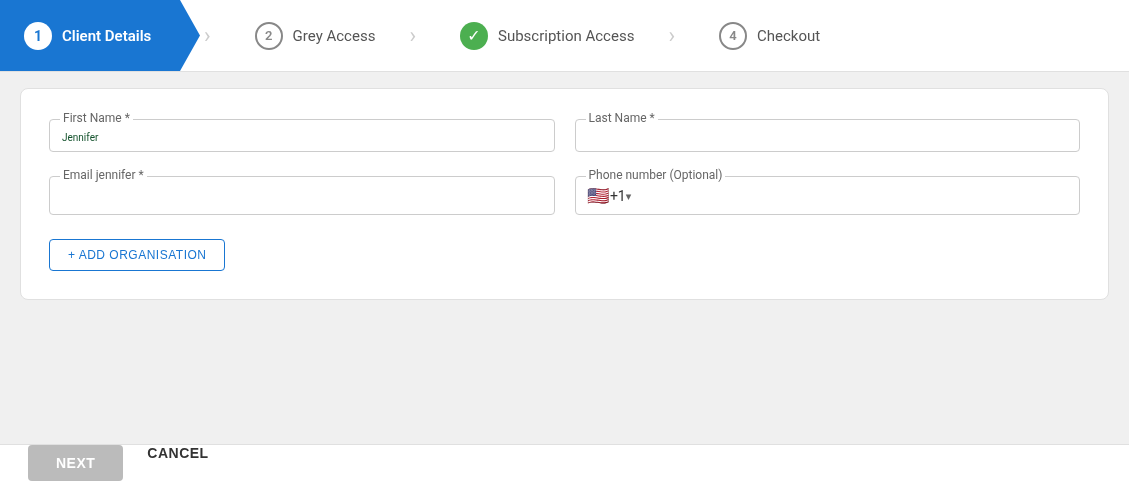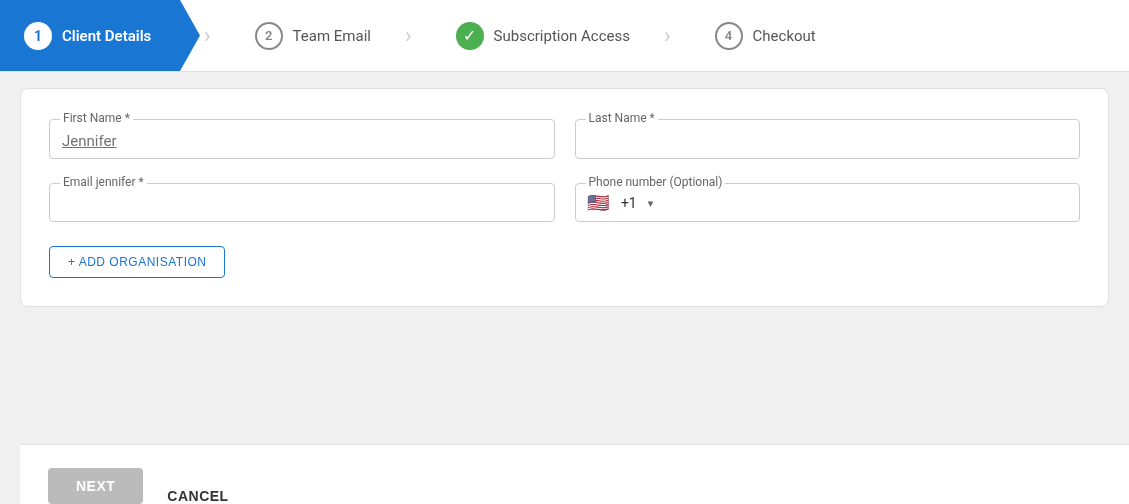"Team Email" span { text: Team Email -> Grey Access }
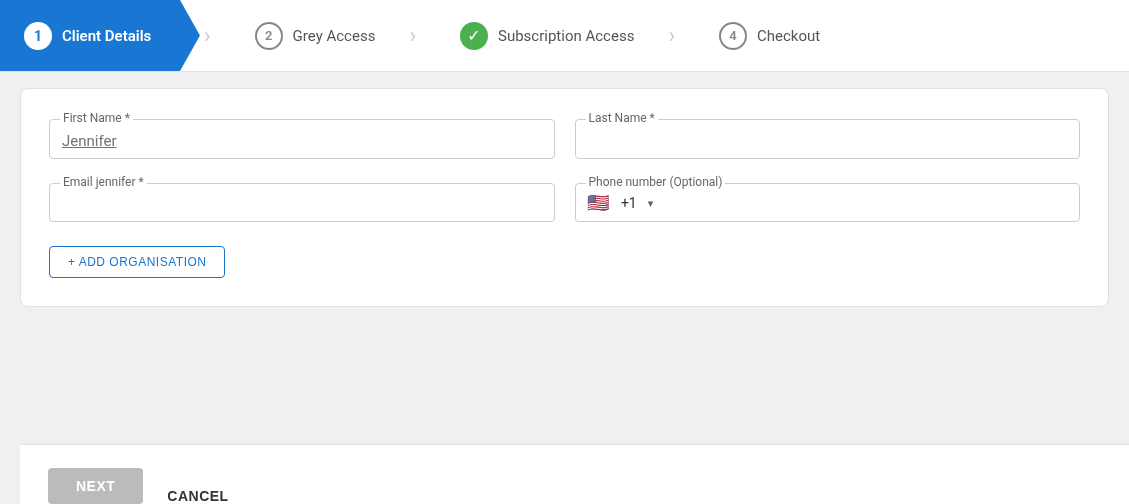"Jennifer" .field-value { color: #737373 -> #14532d; font-size: 15px -> 10px; text-decoration: underline -> none }
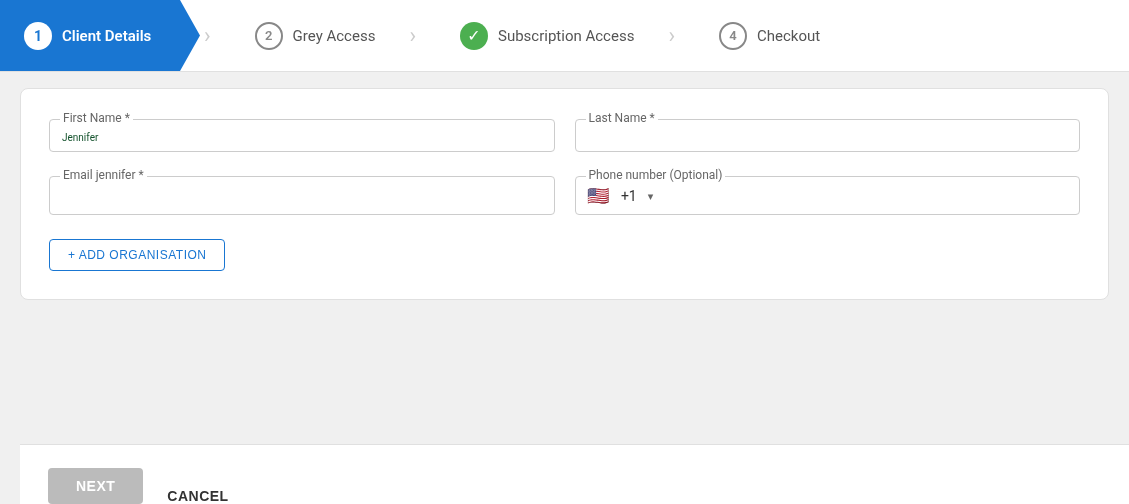"Phone number (Optional)" .phone-field { gap: 11px -> 0 }
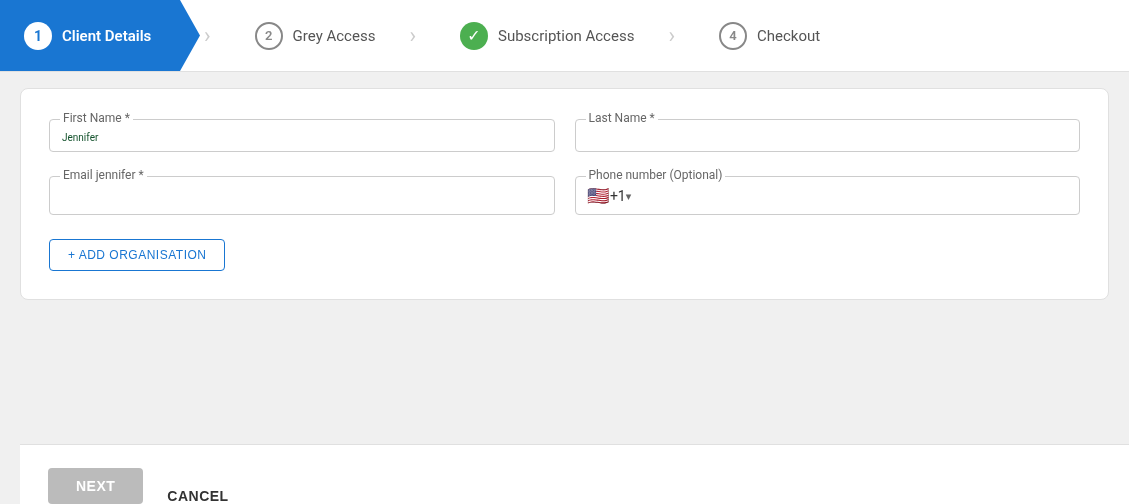"NEXT" .footer { align-items: flex-end -> flex-start; margin-left: 20px -> none }
